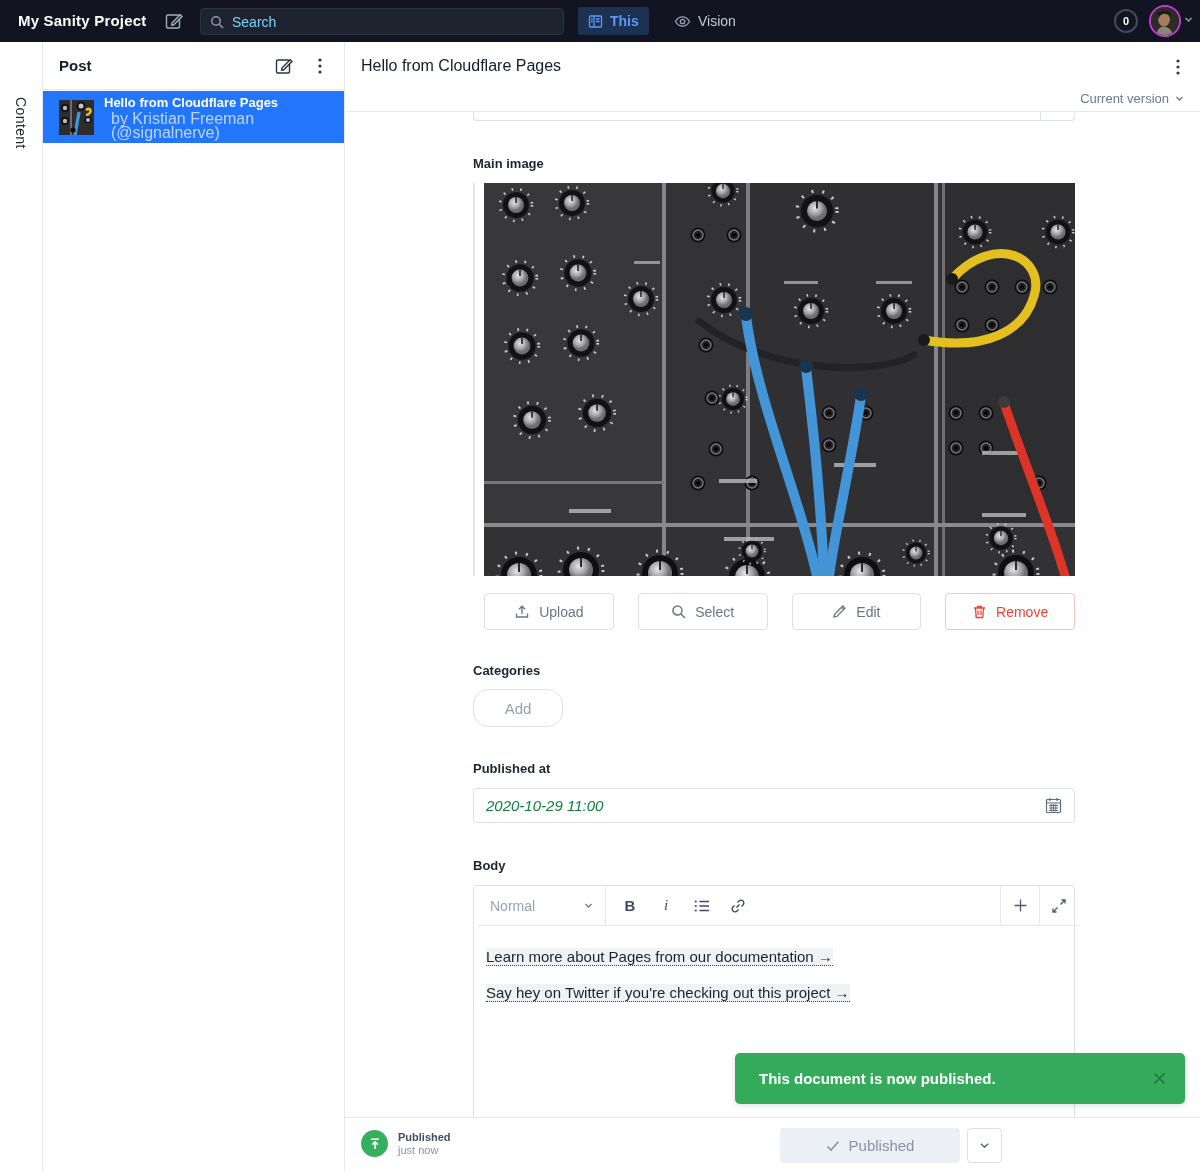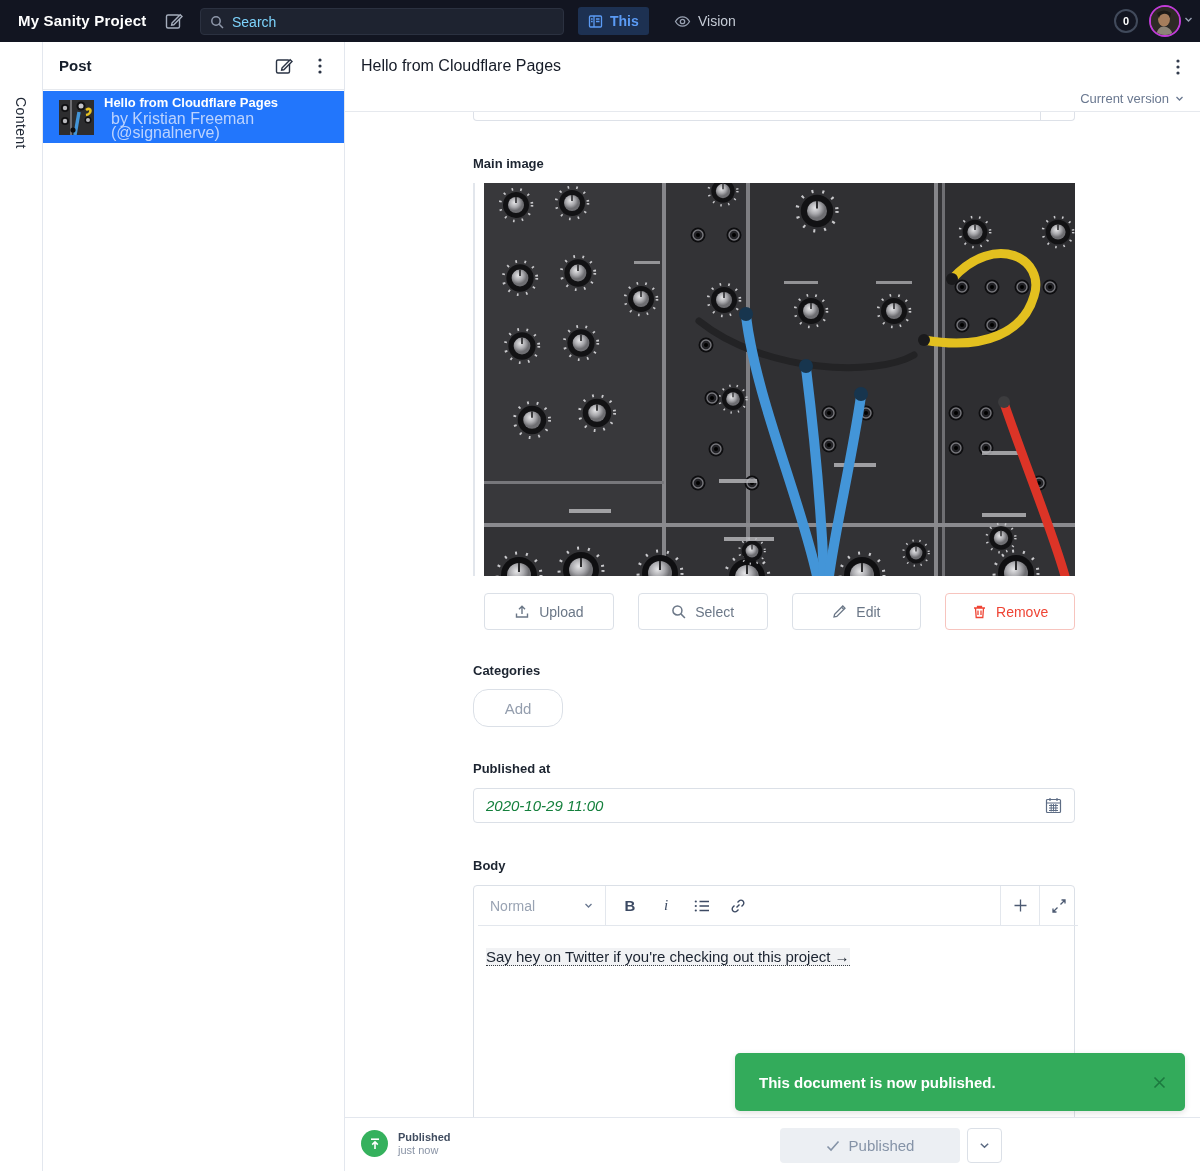"Learn more about Pages from" div.be-linkline { html: none -> <div><span>Learn more about Pages from our documentation →</span></div> }
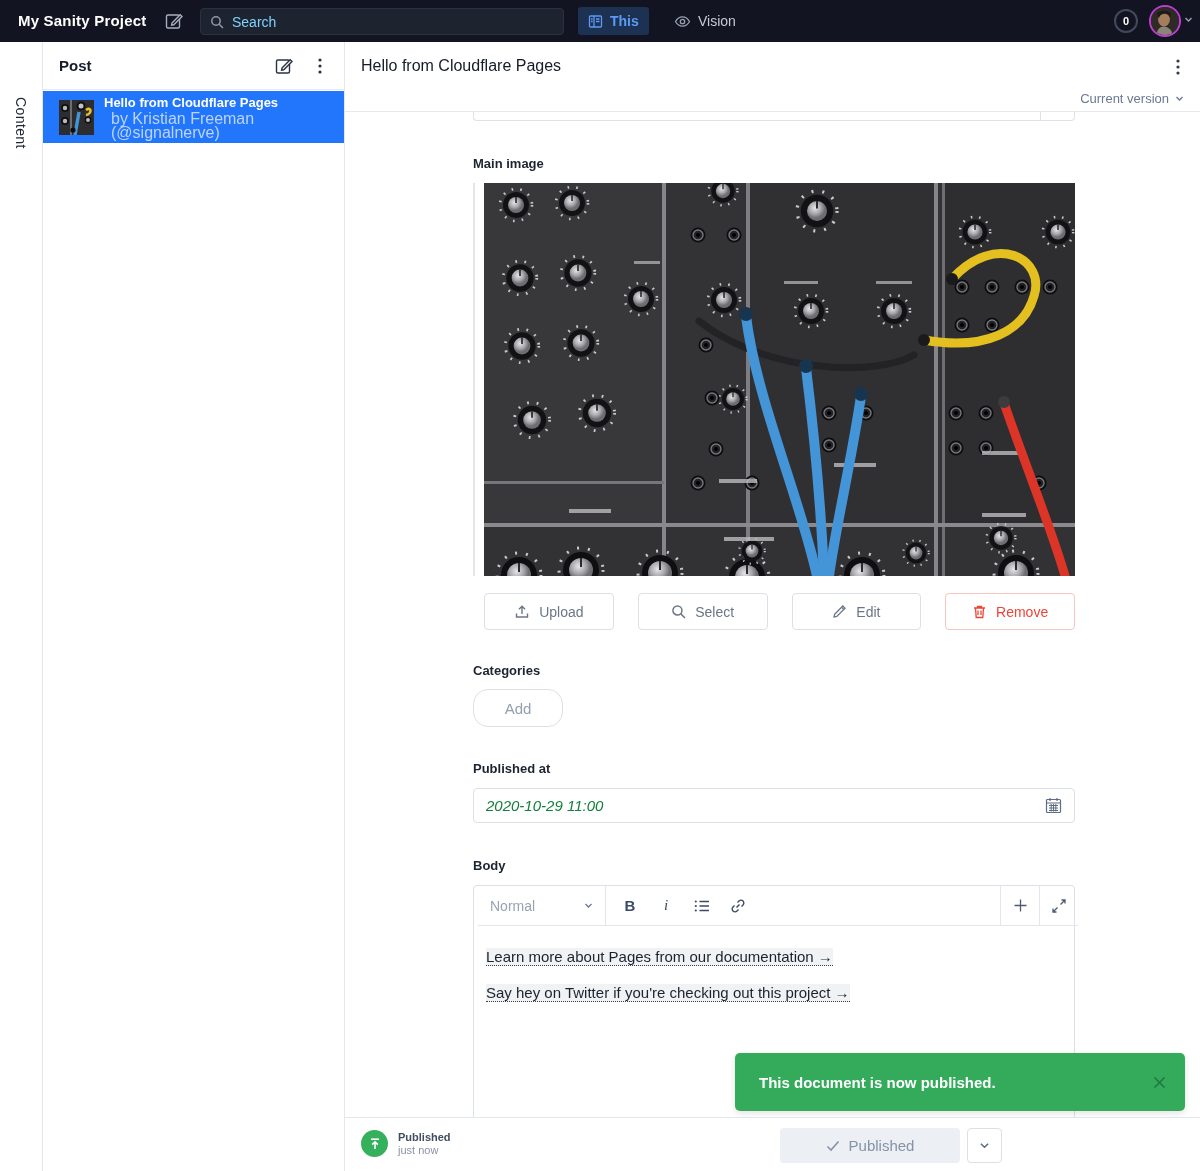"This document is now published." .toast { height: 58px -> 51px }
